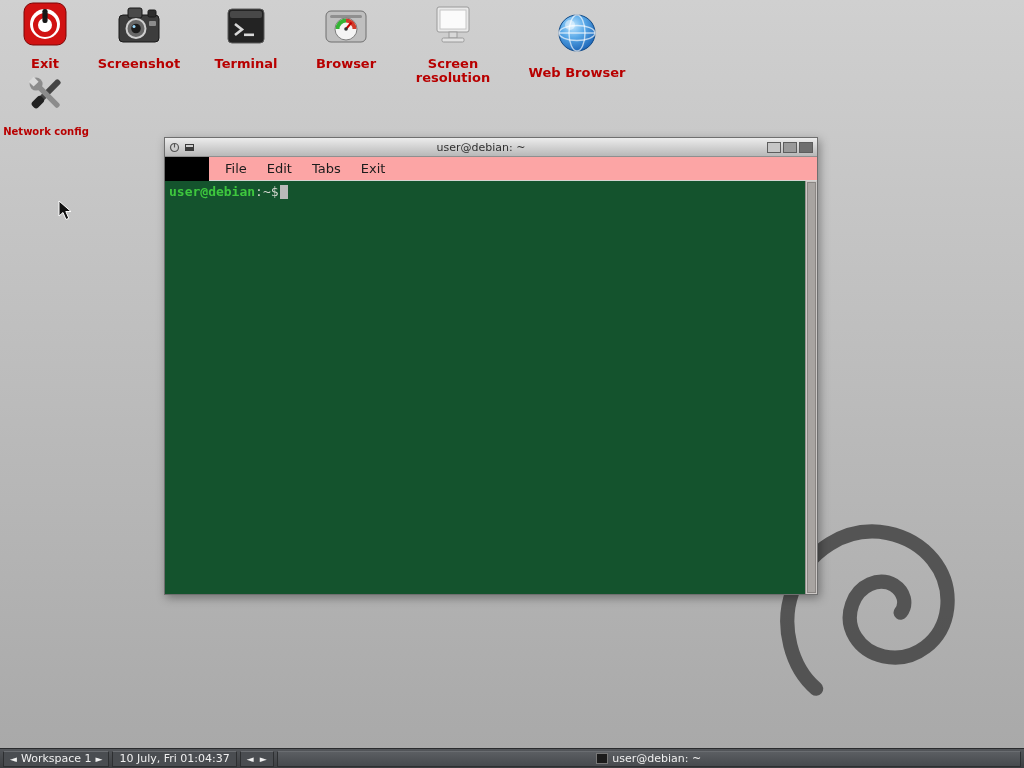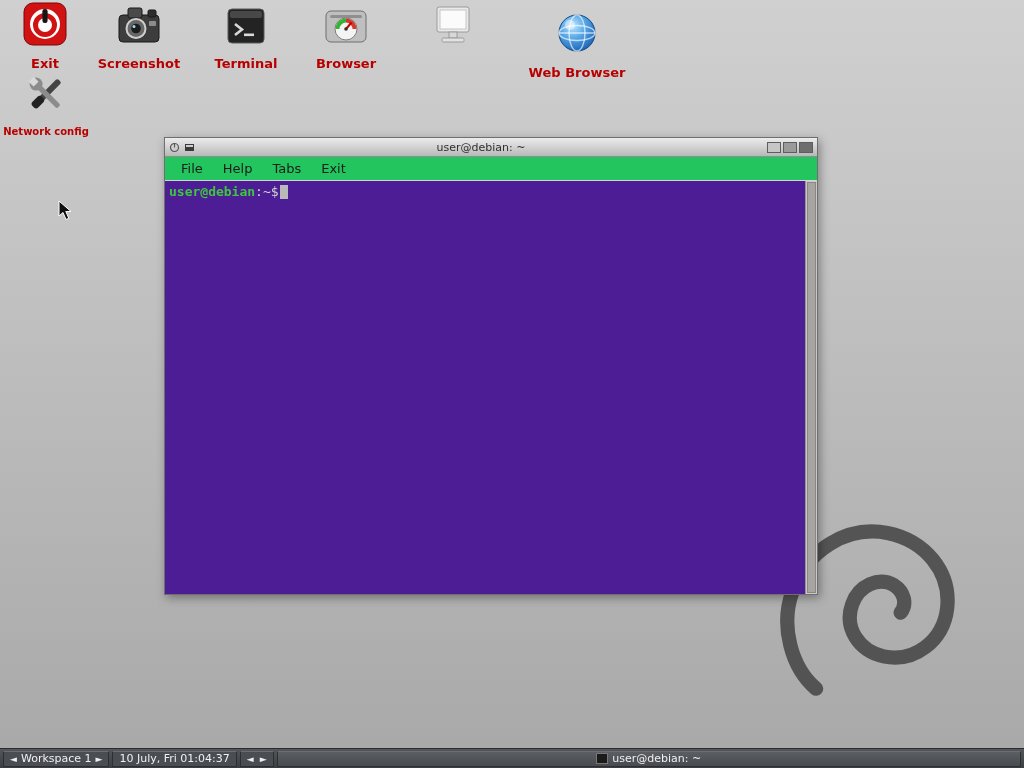"Screen resolution" span.dlabel { html: none -> <span>Screen resolution</span> }
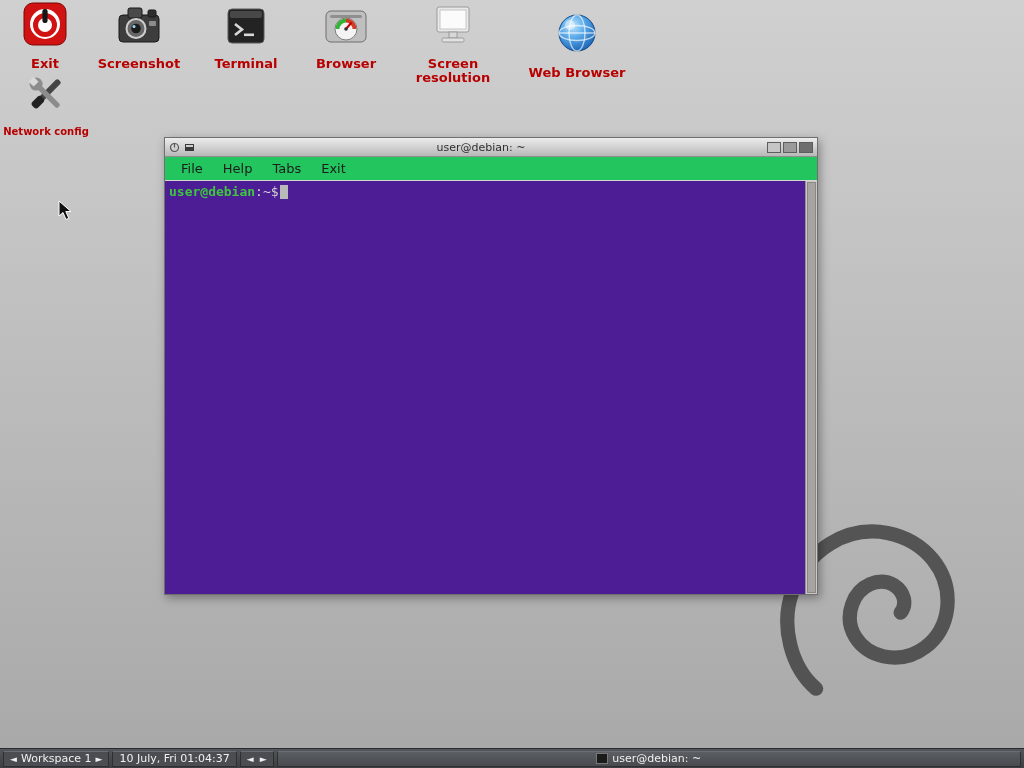"File" .menubar { background: #22c55e -> #fca5a5; margin-left: none -> 44px }
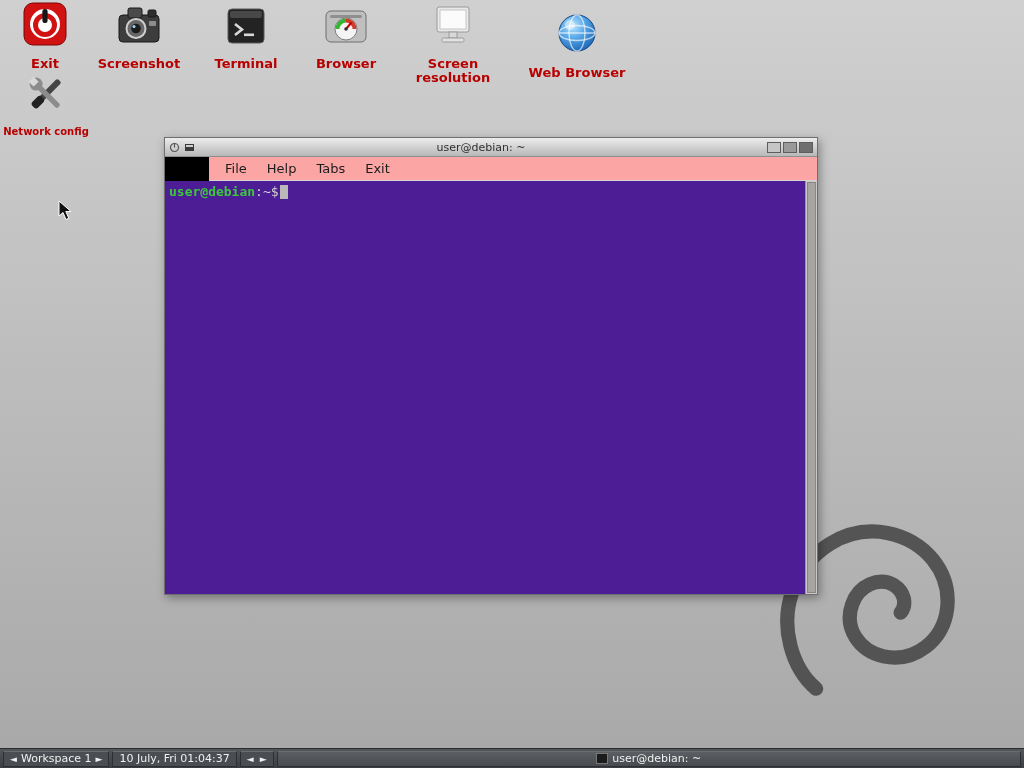"Help" span.menu-item { text: Help -> Edit }
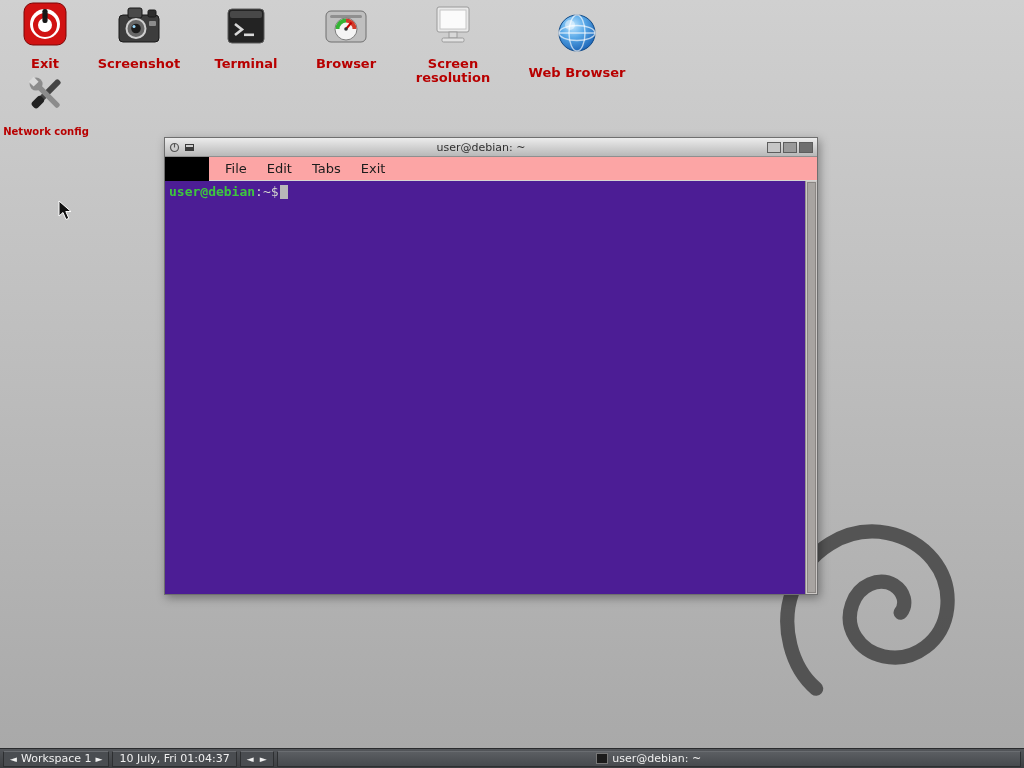"user@debian:~$" .term { background: #4c1d95 -> #14532d }
